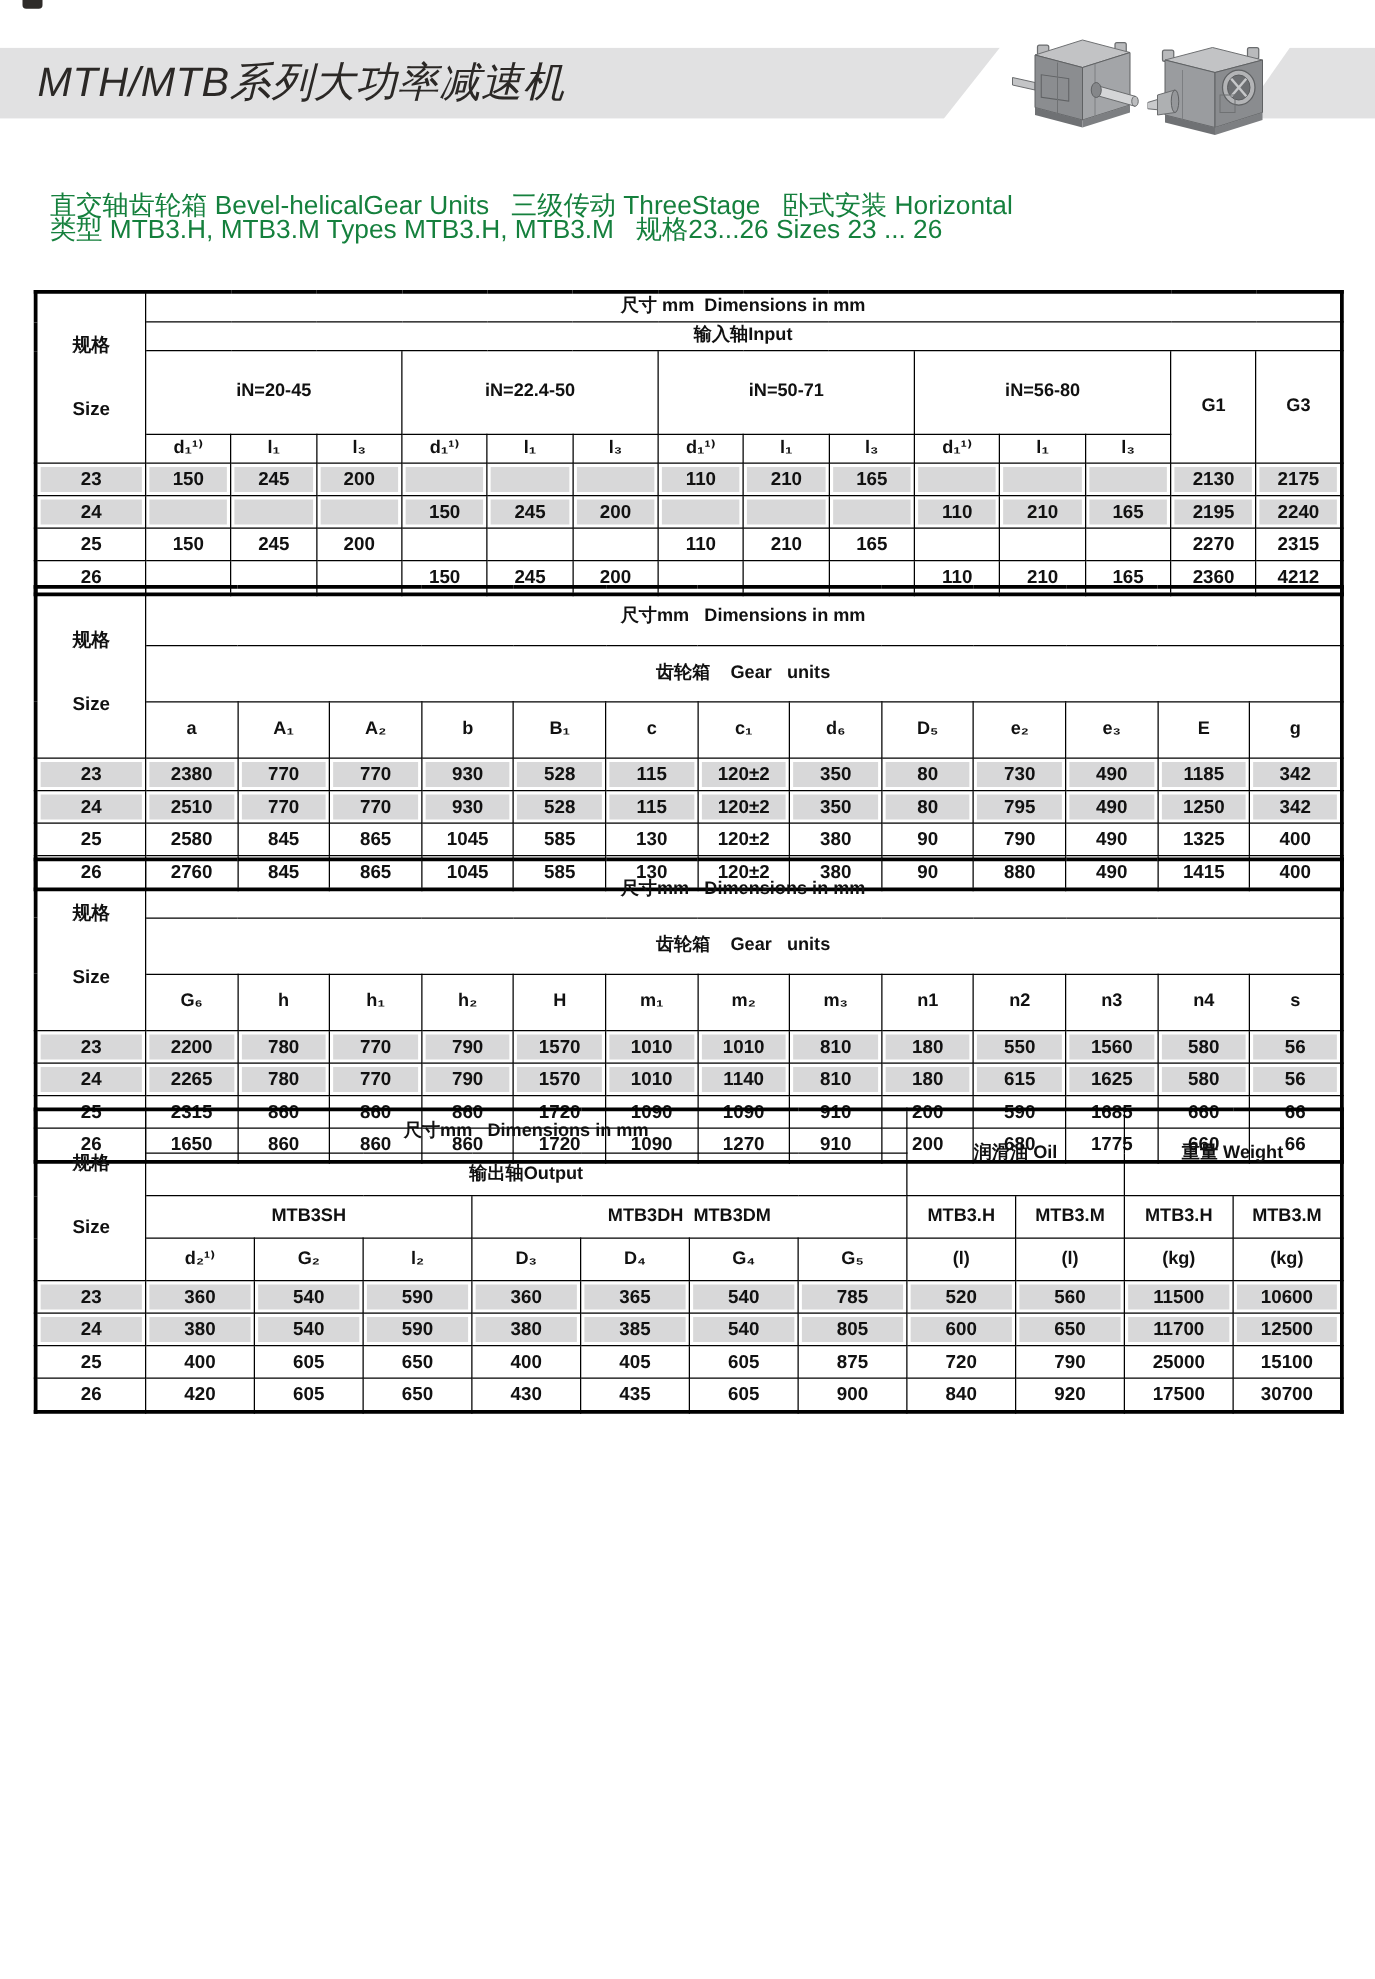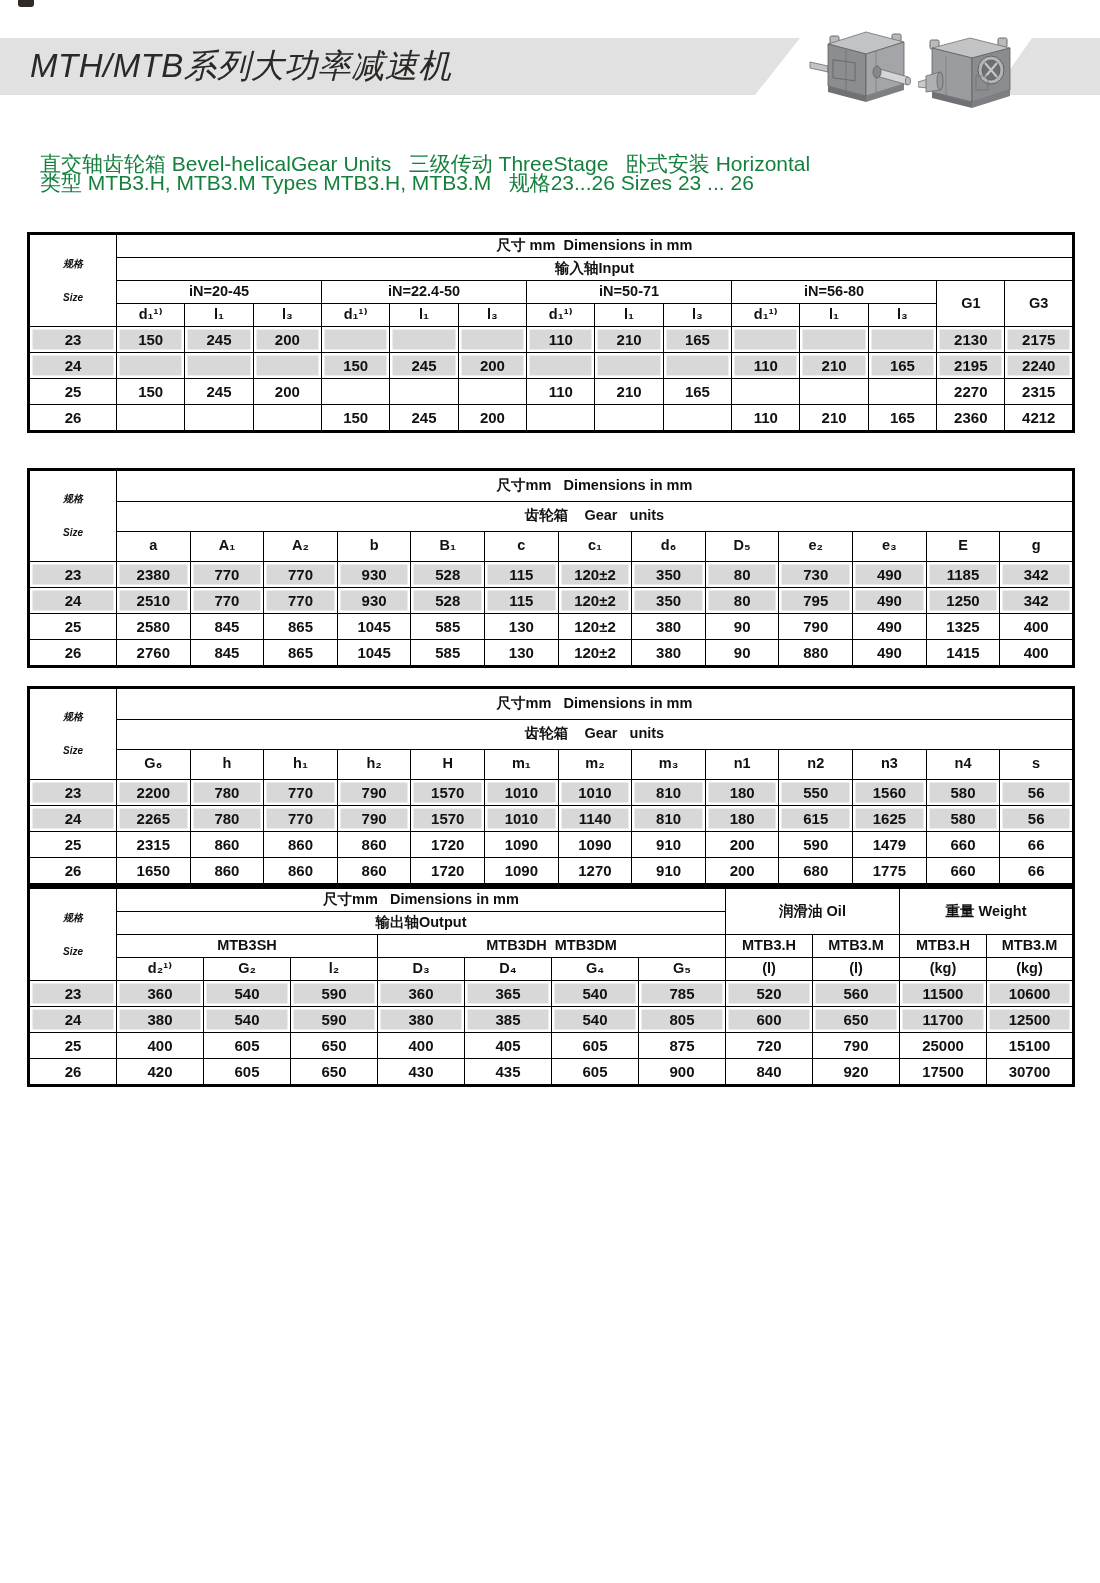"规格" th.size-head { font-size: 10px -> 15px; font-style: italic -> none }
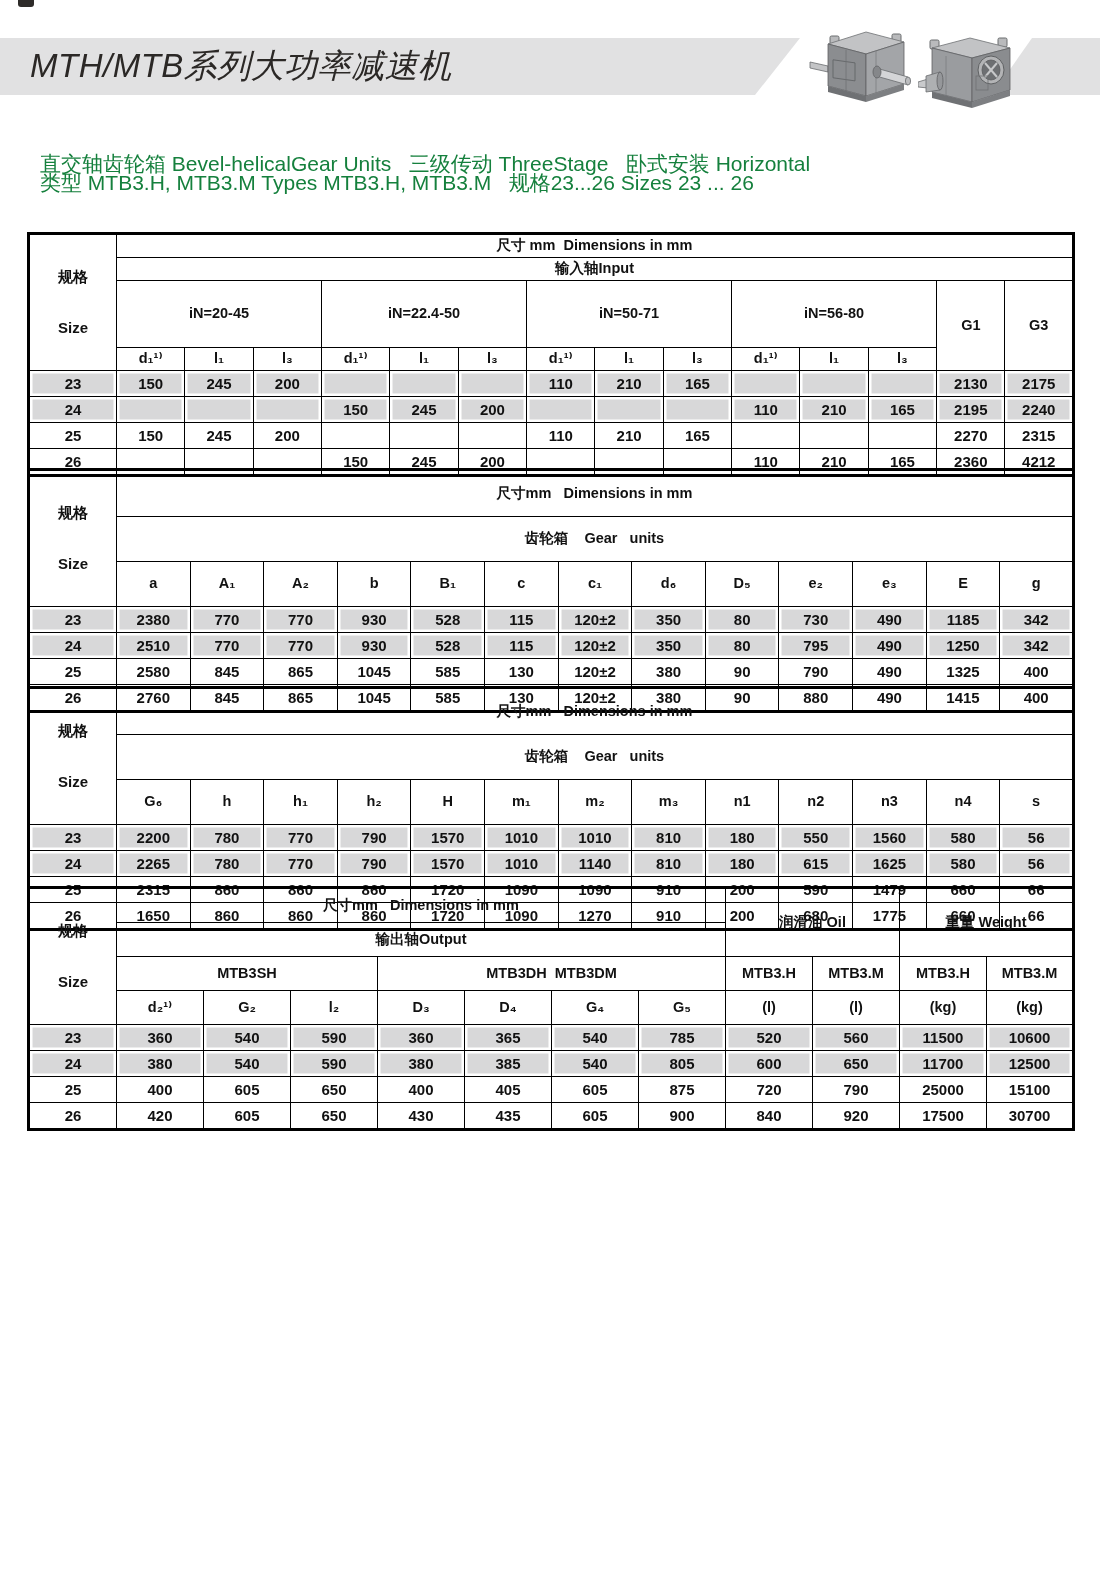"1479" td { text: 1479 -> 1685 }
